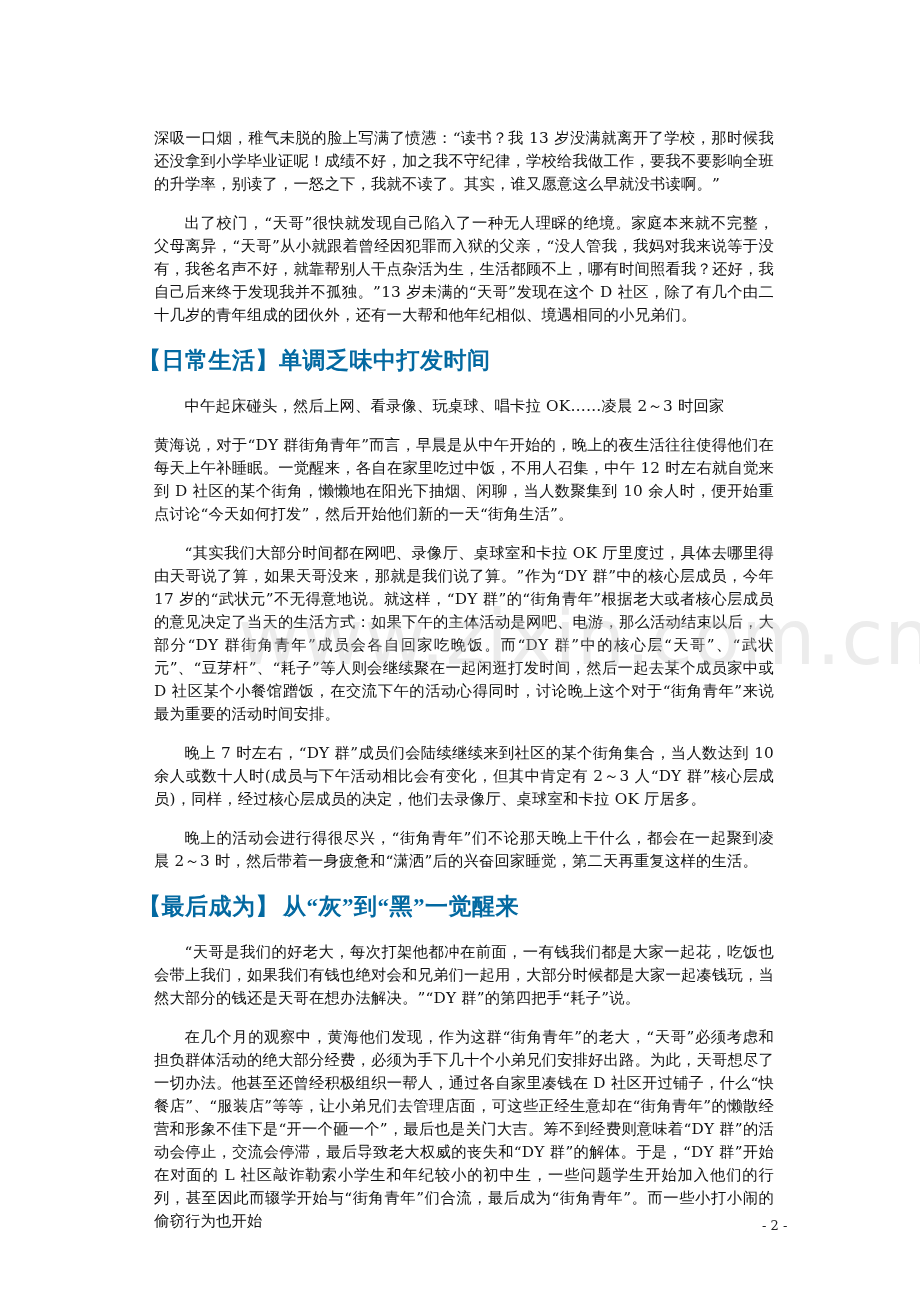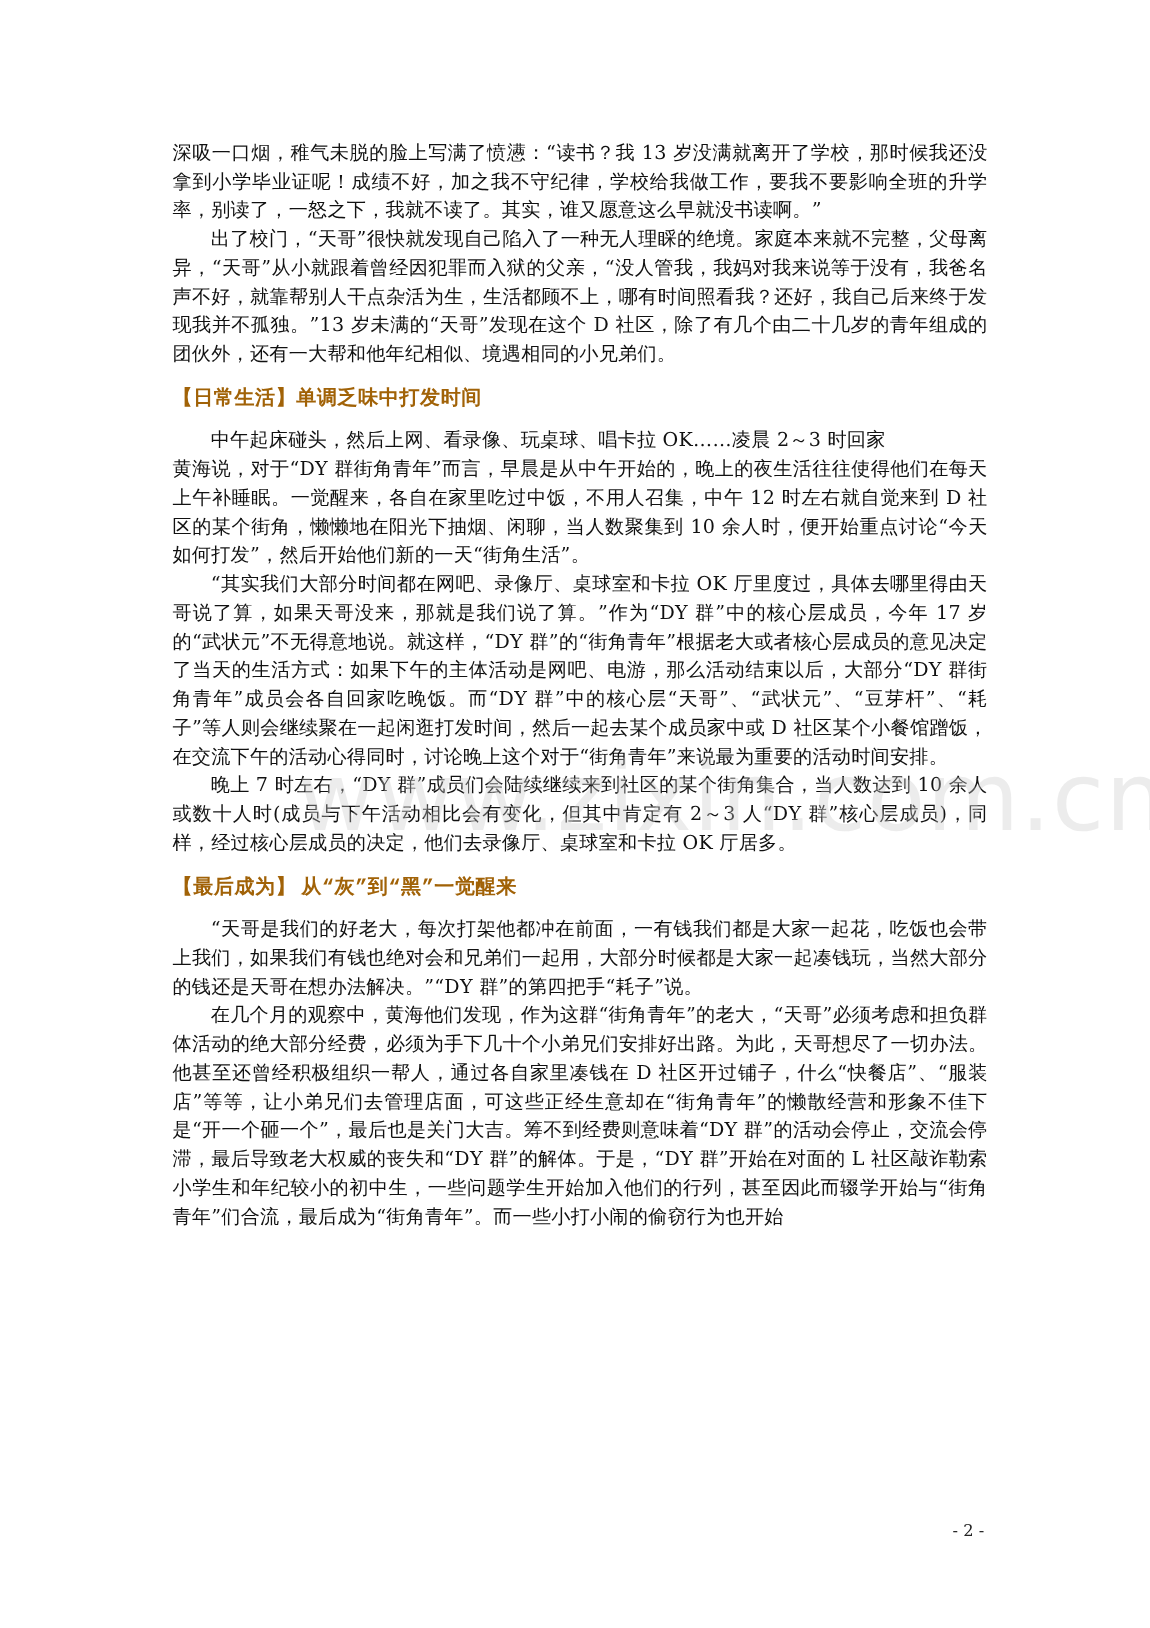"深吸一口烟，稚气未脱的脸上写满了愤懑：“读书？我 13" .para { margin: 0 -> 16px }
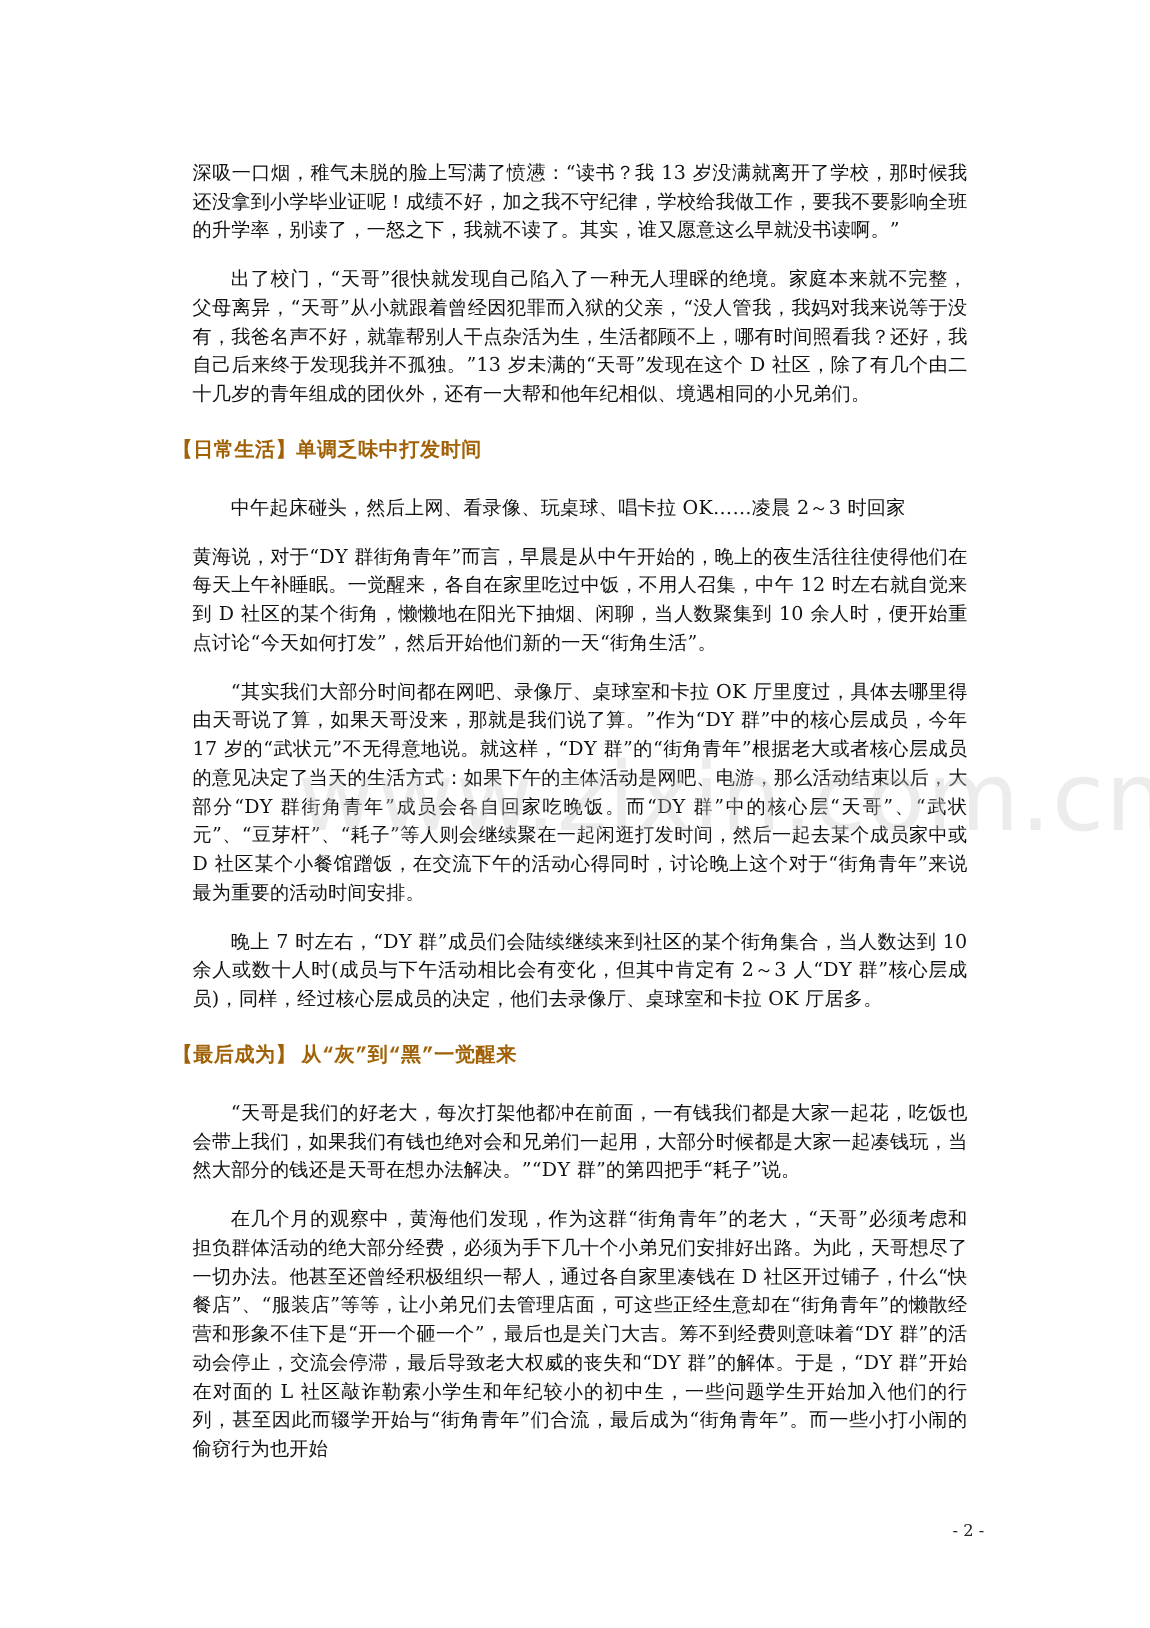"【日常生活】单调乏味中打发时间" .heading { color: #a16207 -> #0369a1; font-family: Liberation Mono, monospace -> Liberation Serif, serif; font-size: 16px -> 23px }
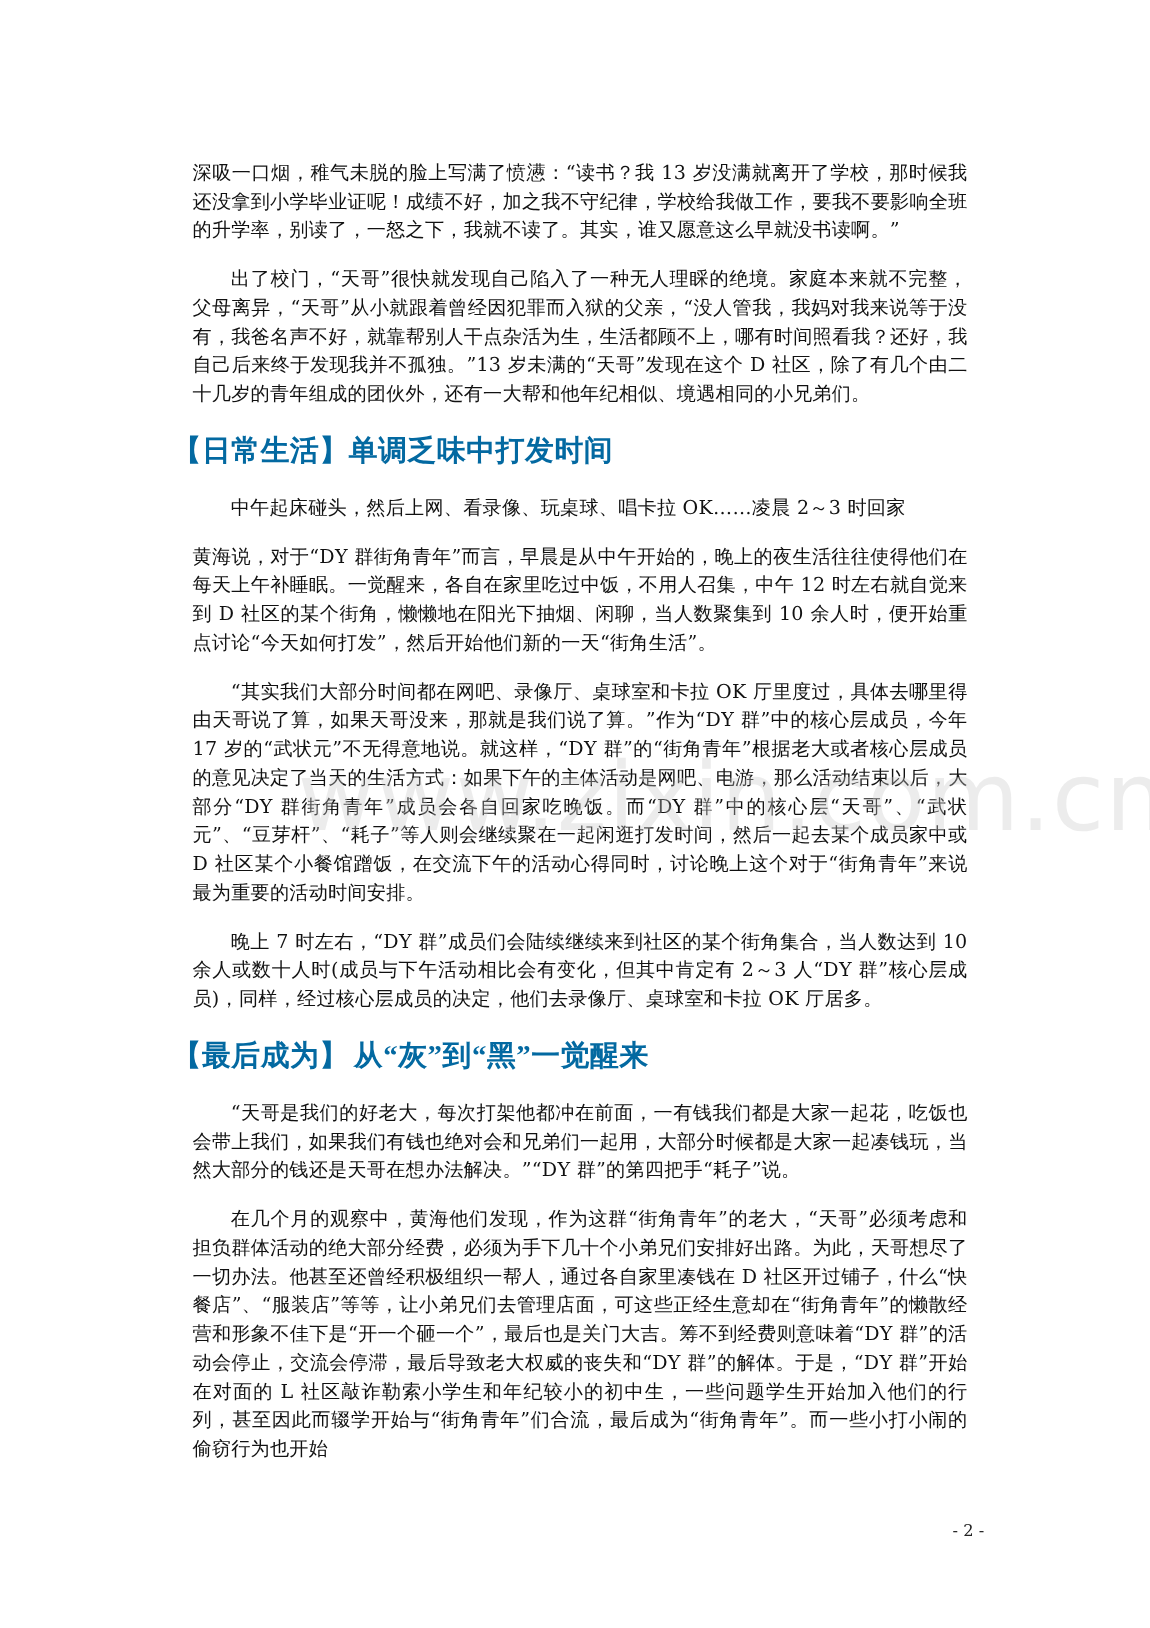"晚上的活动会进行得很尽兴，“街角青年”们不论那天晚上干什么，都会在一起聚到凌晨" p.para { html: none -> <p>晚上的活动会进行得很尽兴，“街角青年”们不论那天晚上干什么，都会在一起聚到凌晨 2～3 时，然后带着一身疲惫和“潇洒”后的兴奋回家睡觉，第二天再重复这样的生活。</p> }
